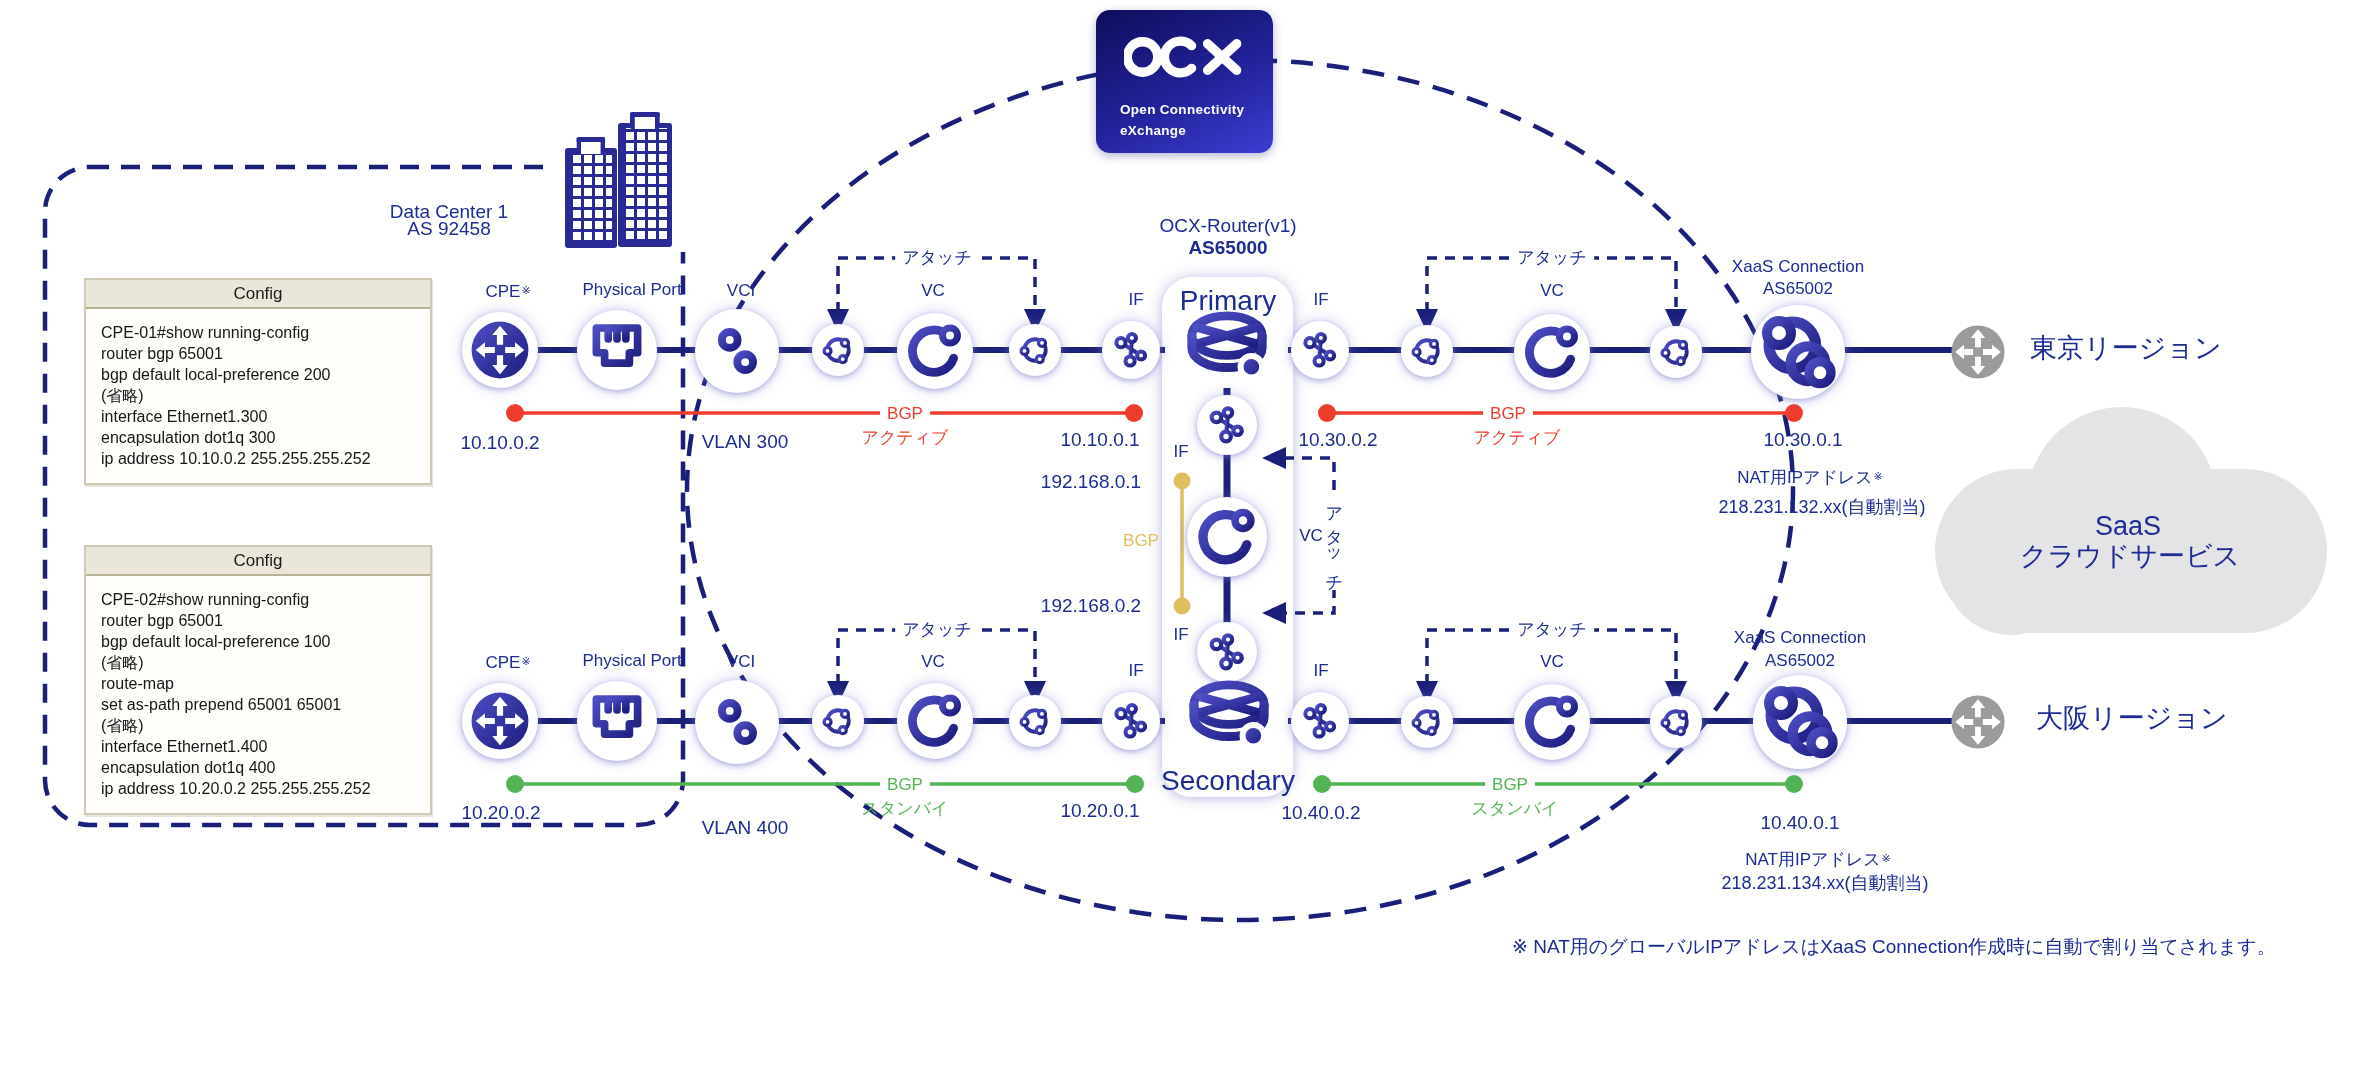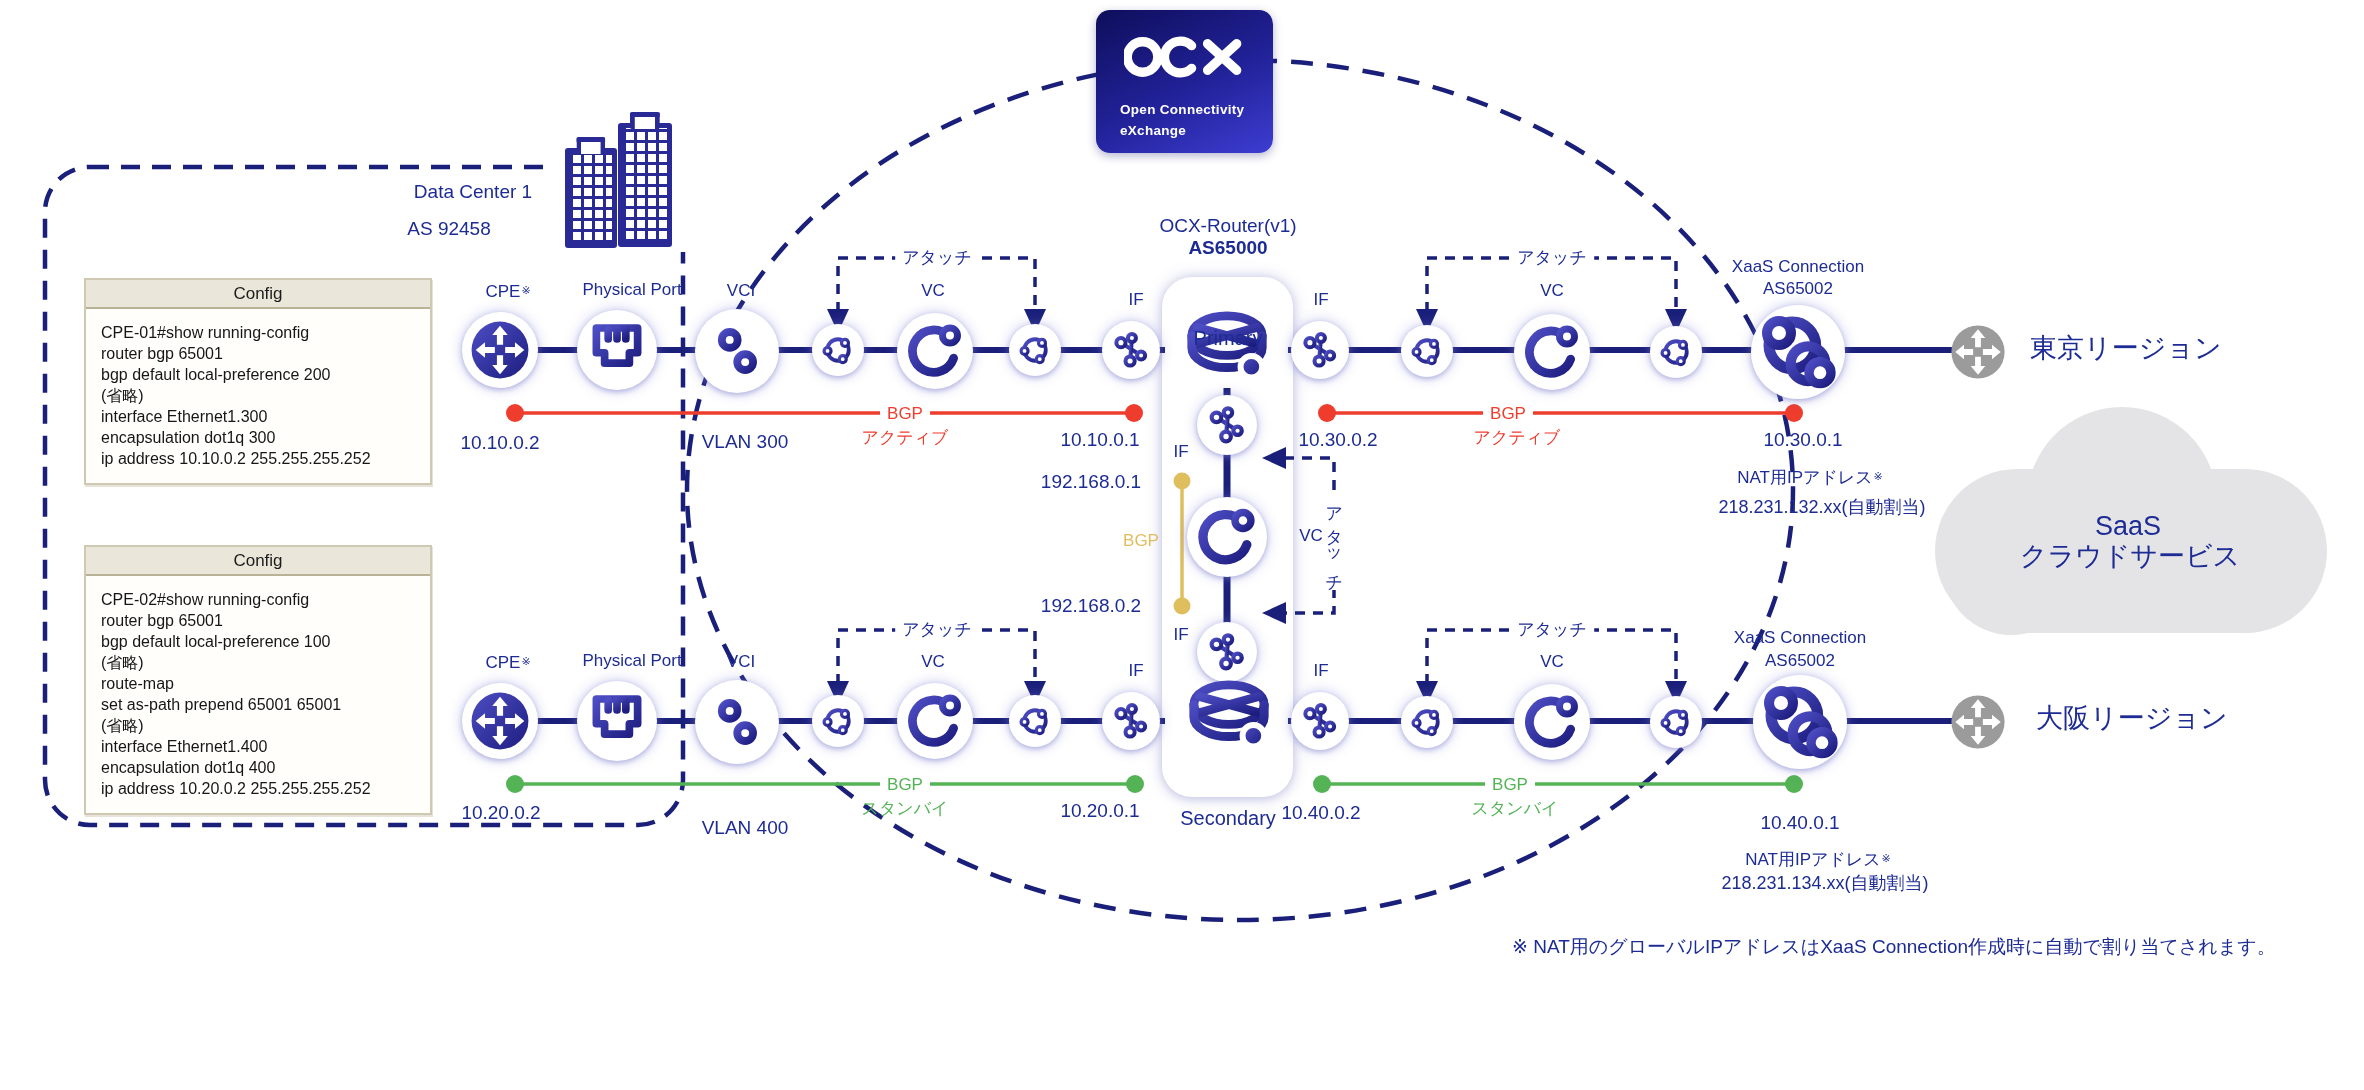"Data Center 1" div.t { margin-left: 24px -> none; top: 181px -> 201px }
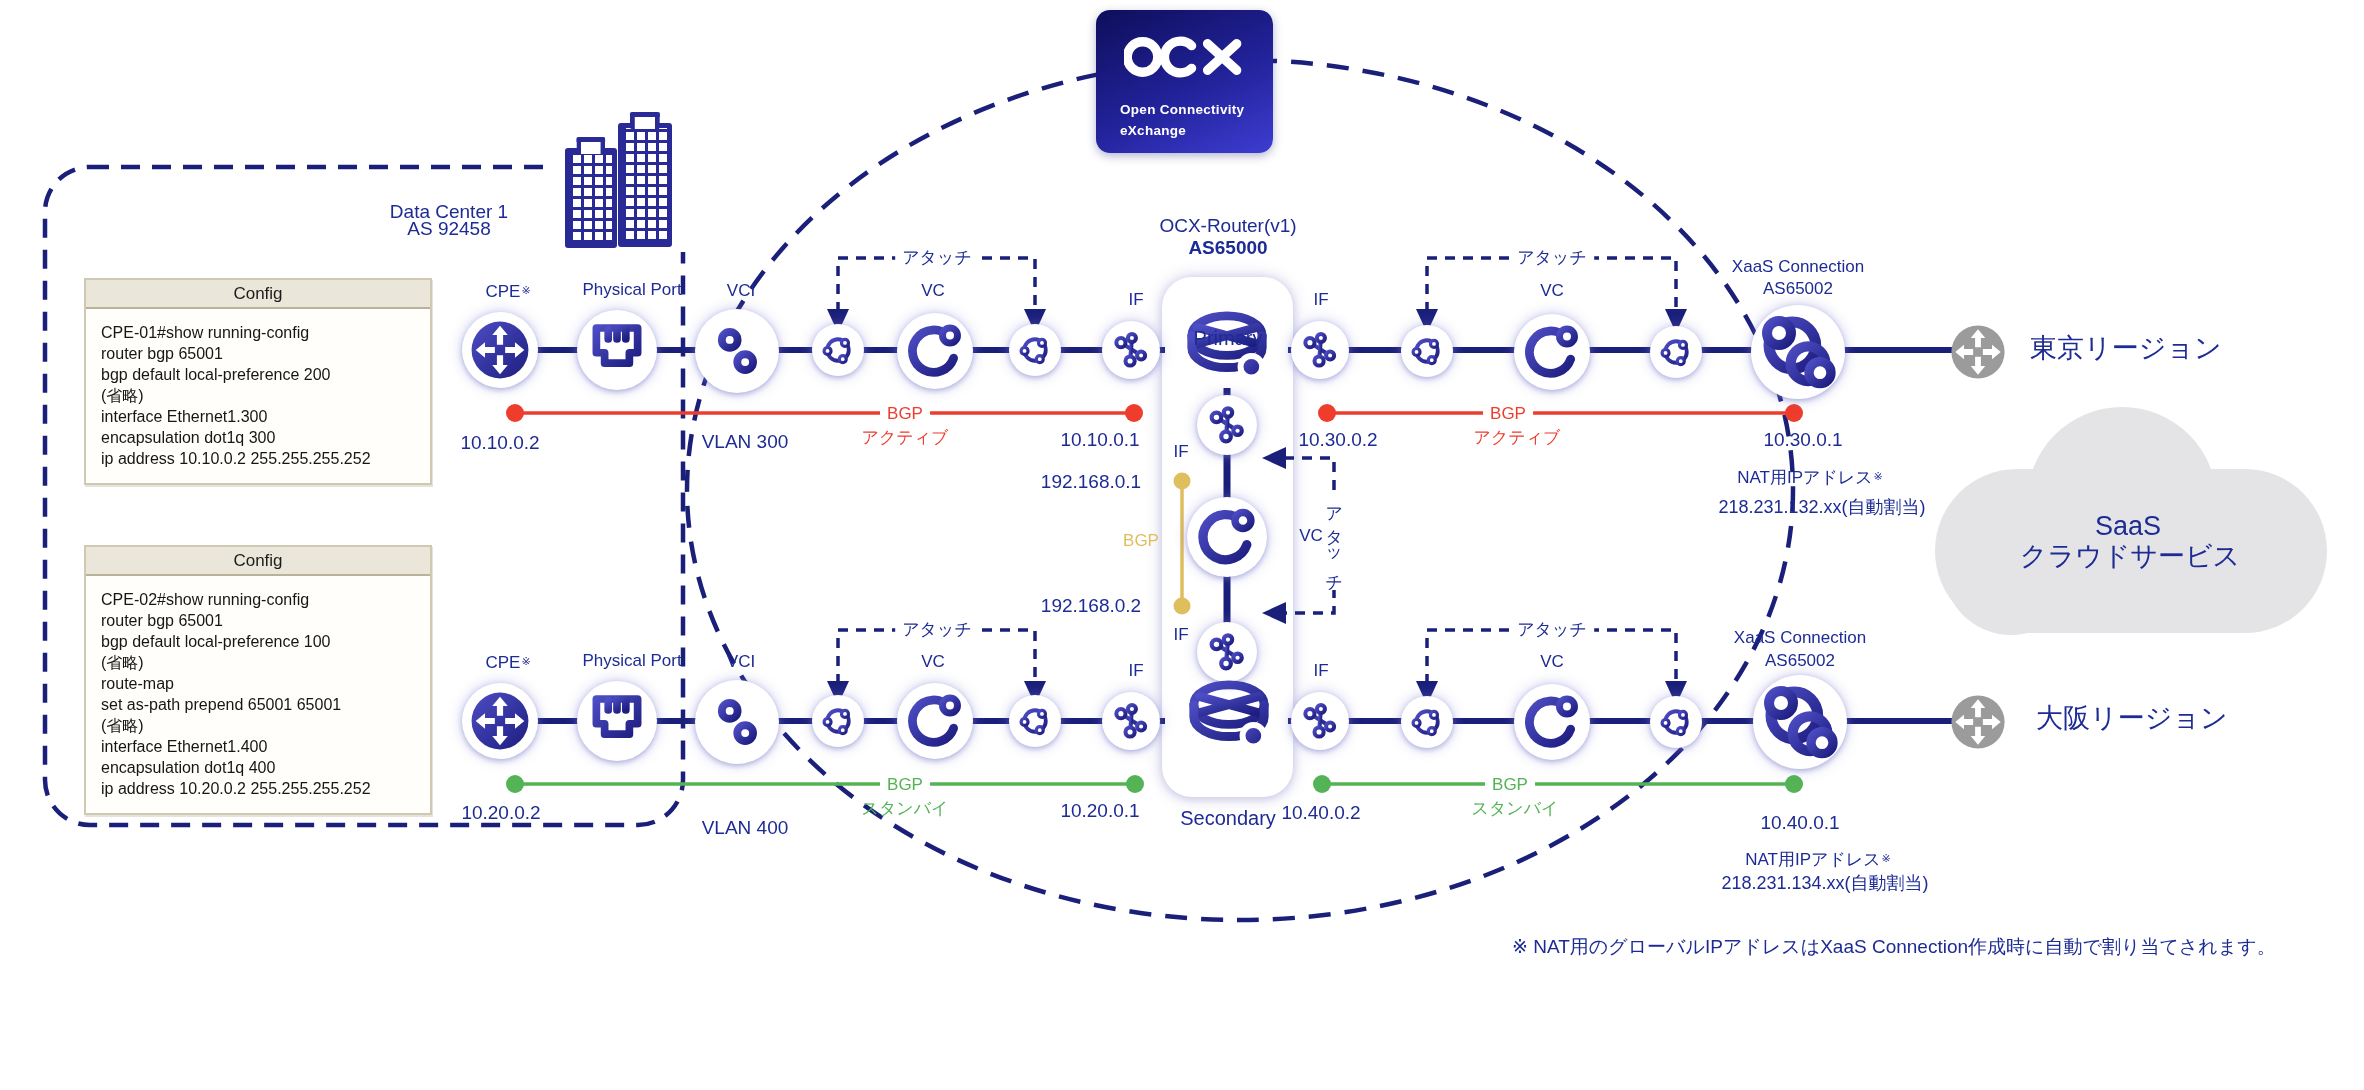"Primary" .s20 { font-size: 20px -> 28px; margin-top: 42px -> none }
